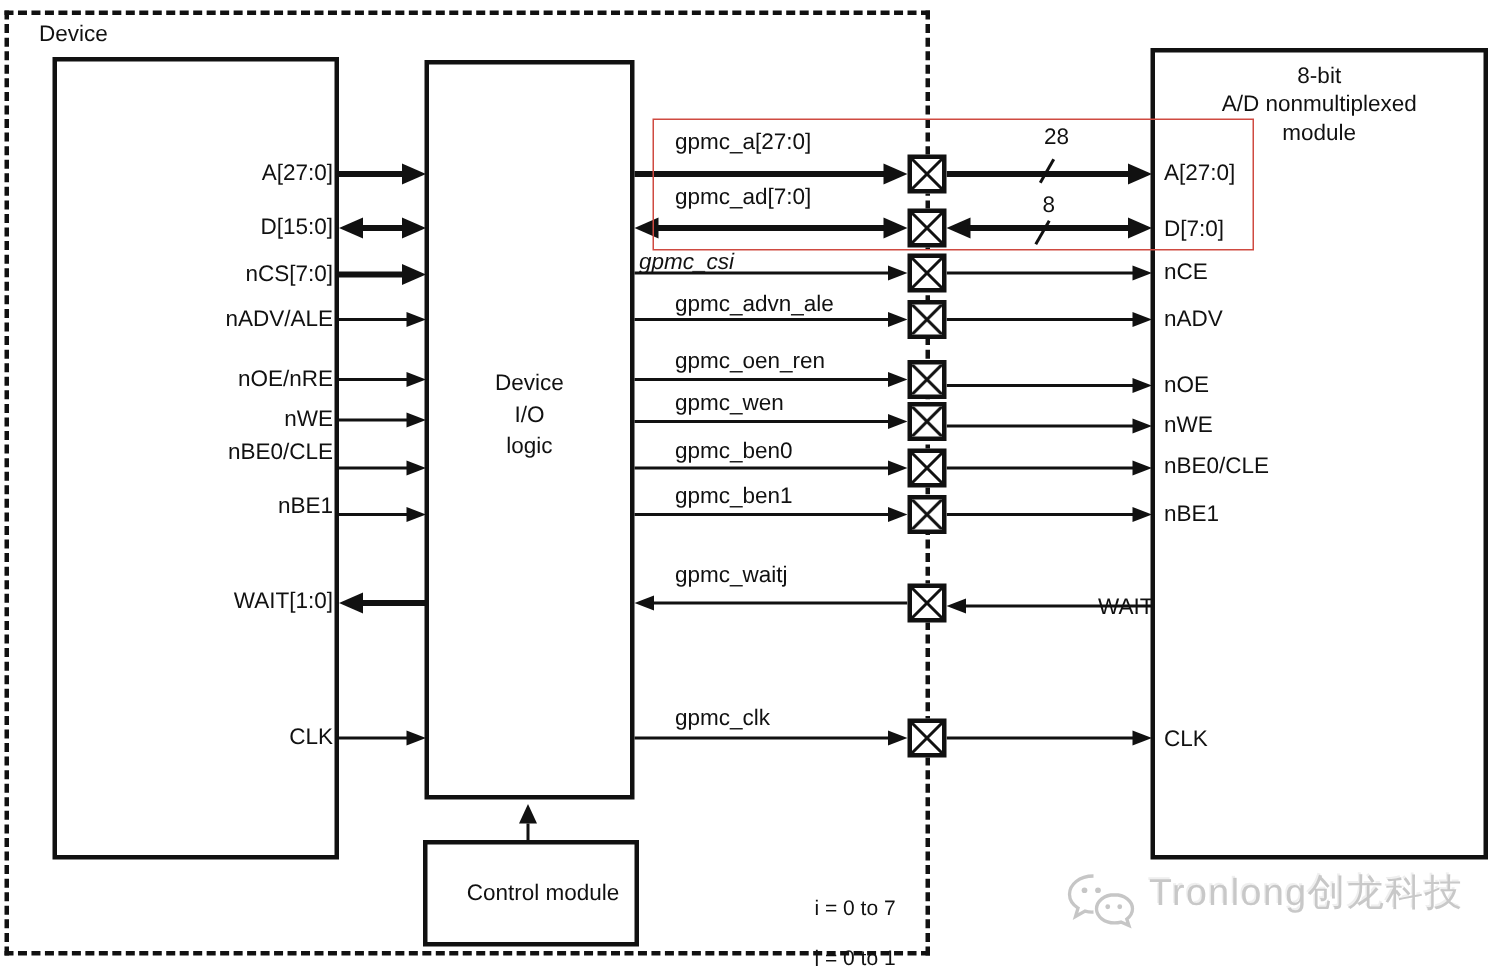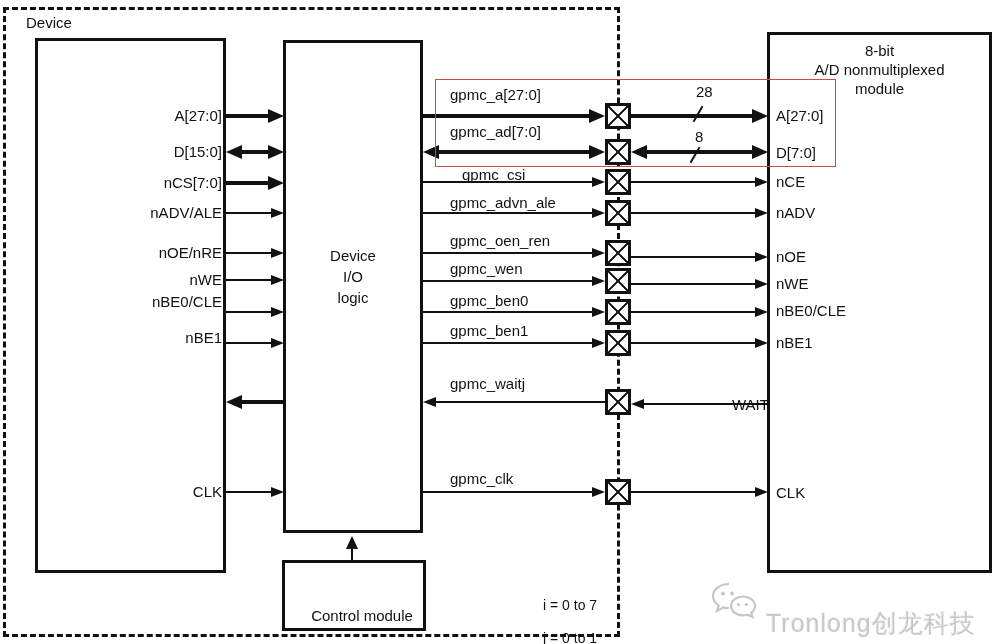"gpmc_csi" div.lbl { font-style: none -> italic; left: 462px -> 426px }
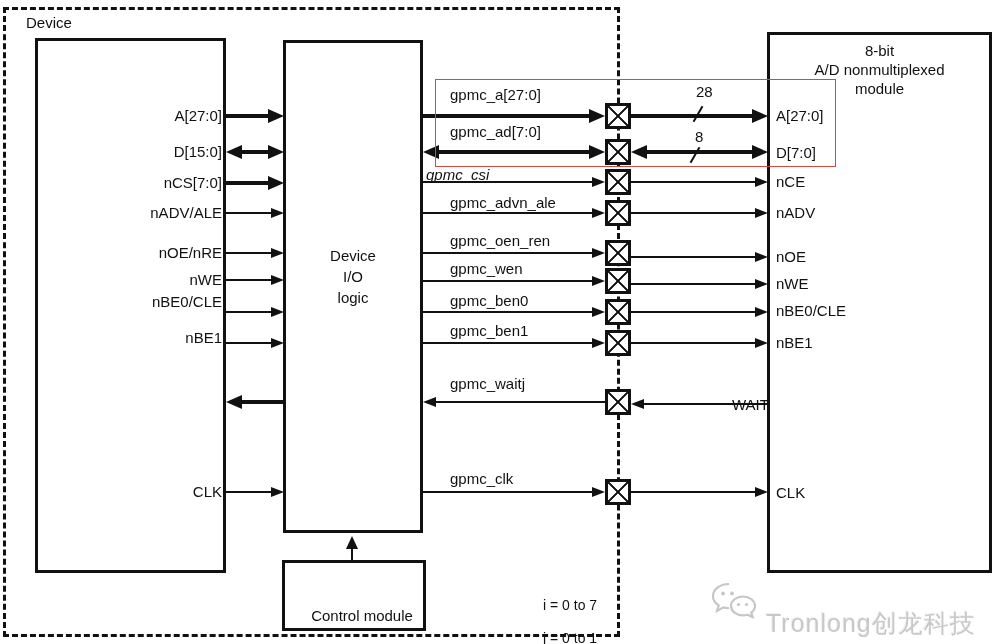"WAIT[1:0]" div.lbl { html: none -> <div>WAIT[1:0]</div> }
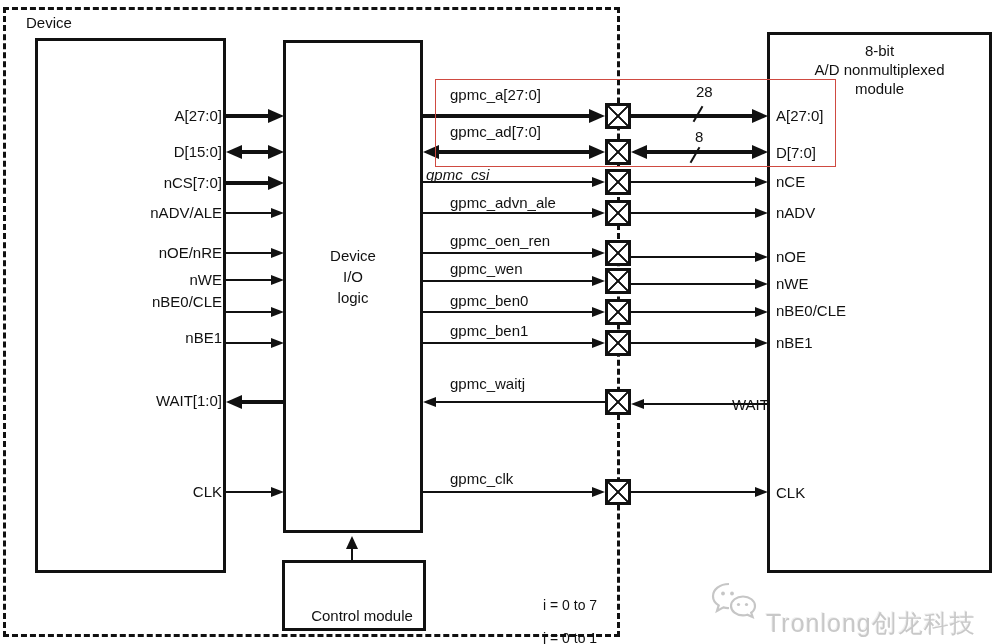"Control module" div.lbl { top: 607px -> 587px }
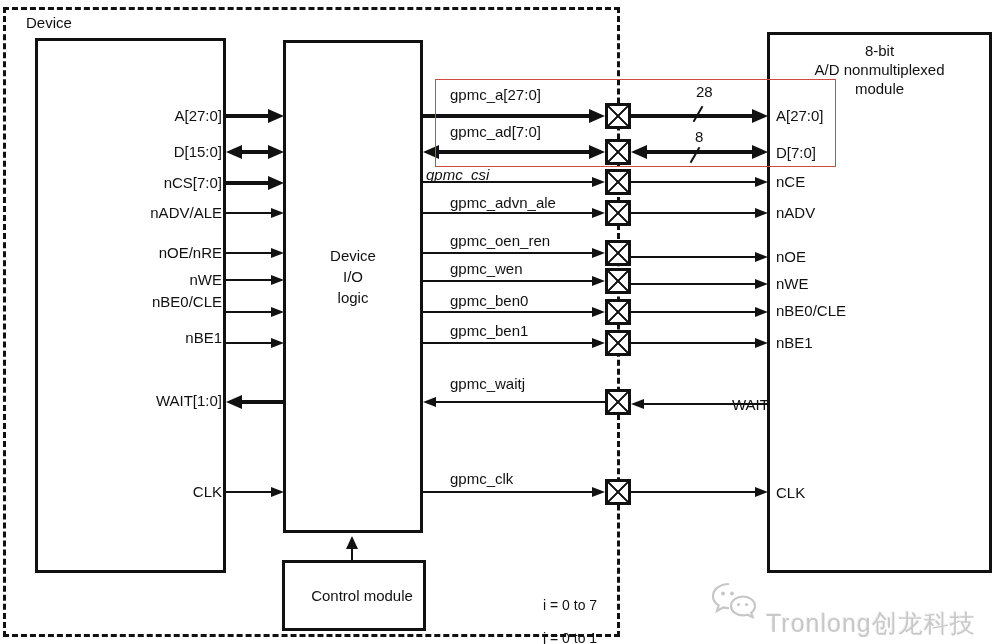"Tronlong创龙科技" div.wm-text { top: 608px -> 580px }
